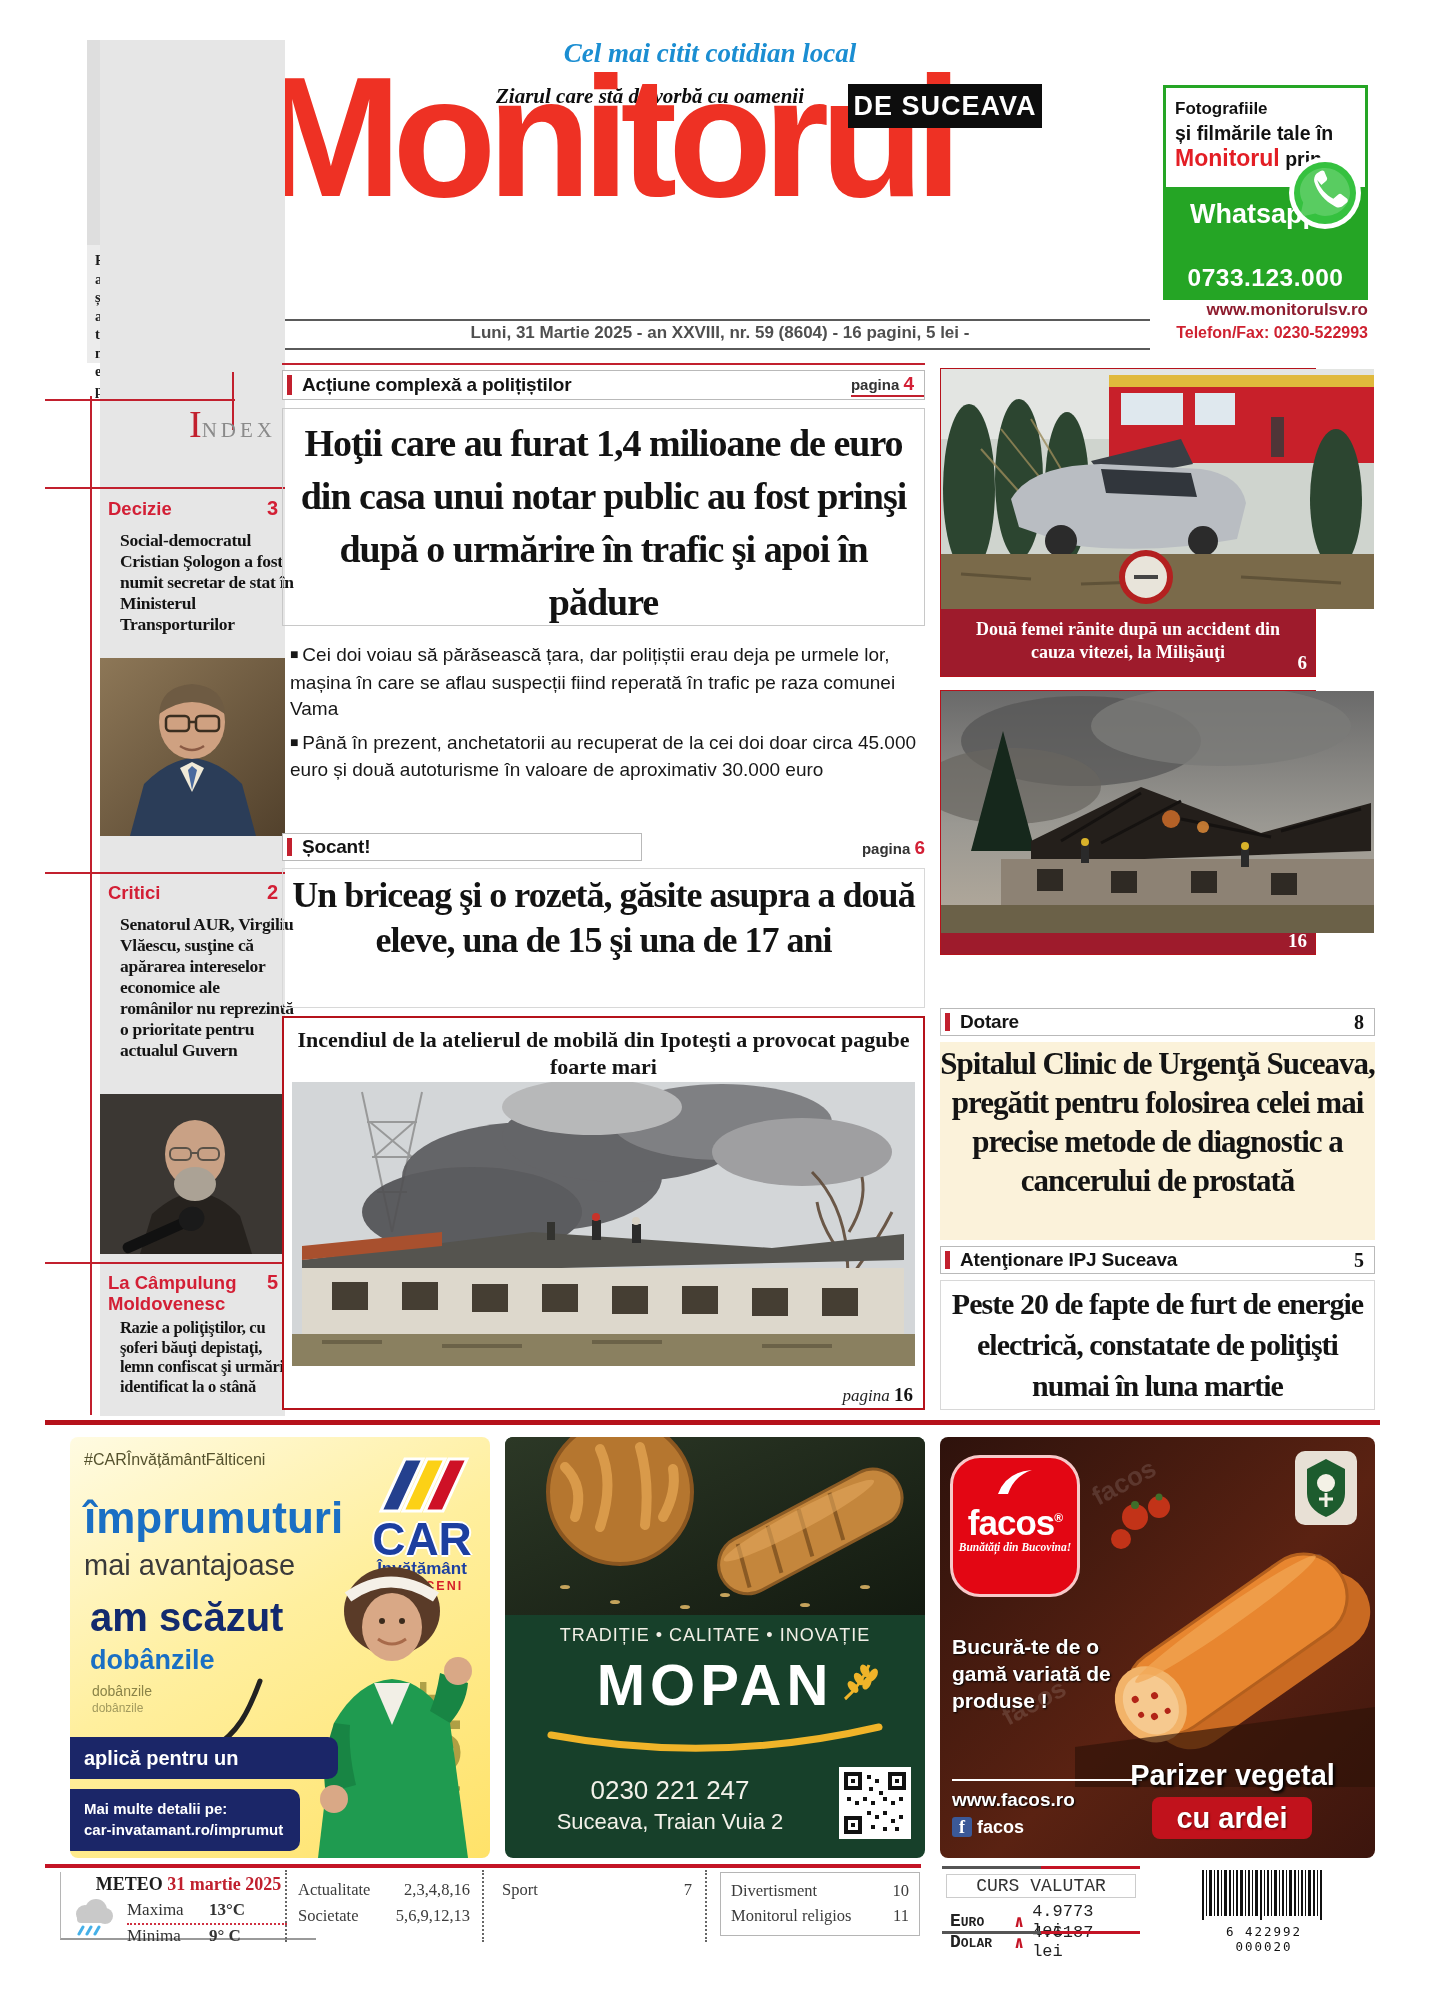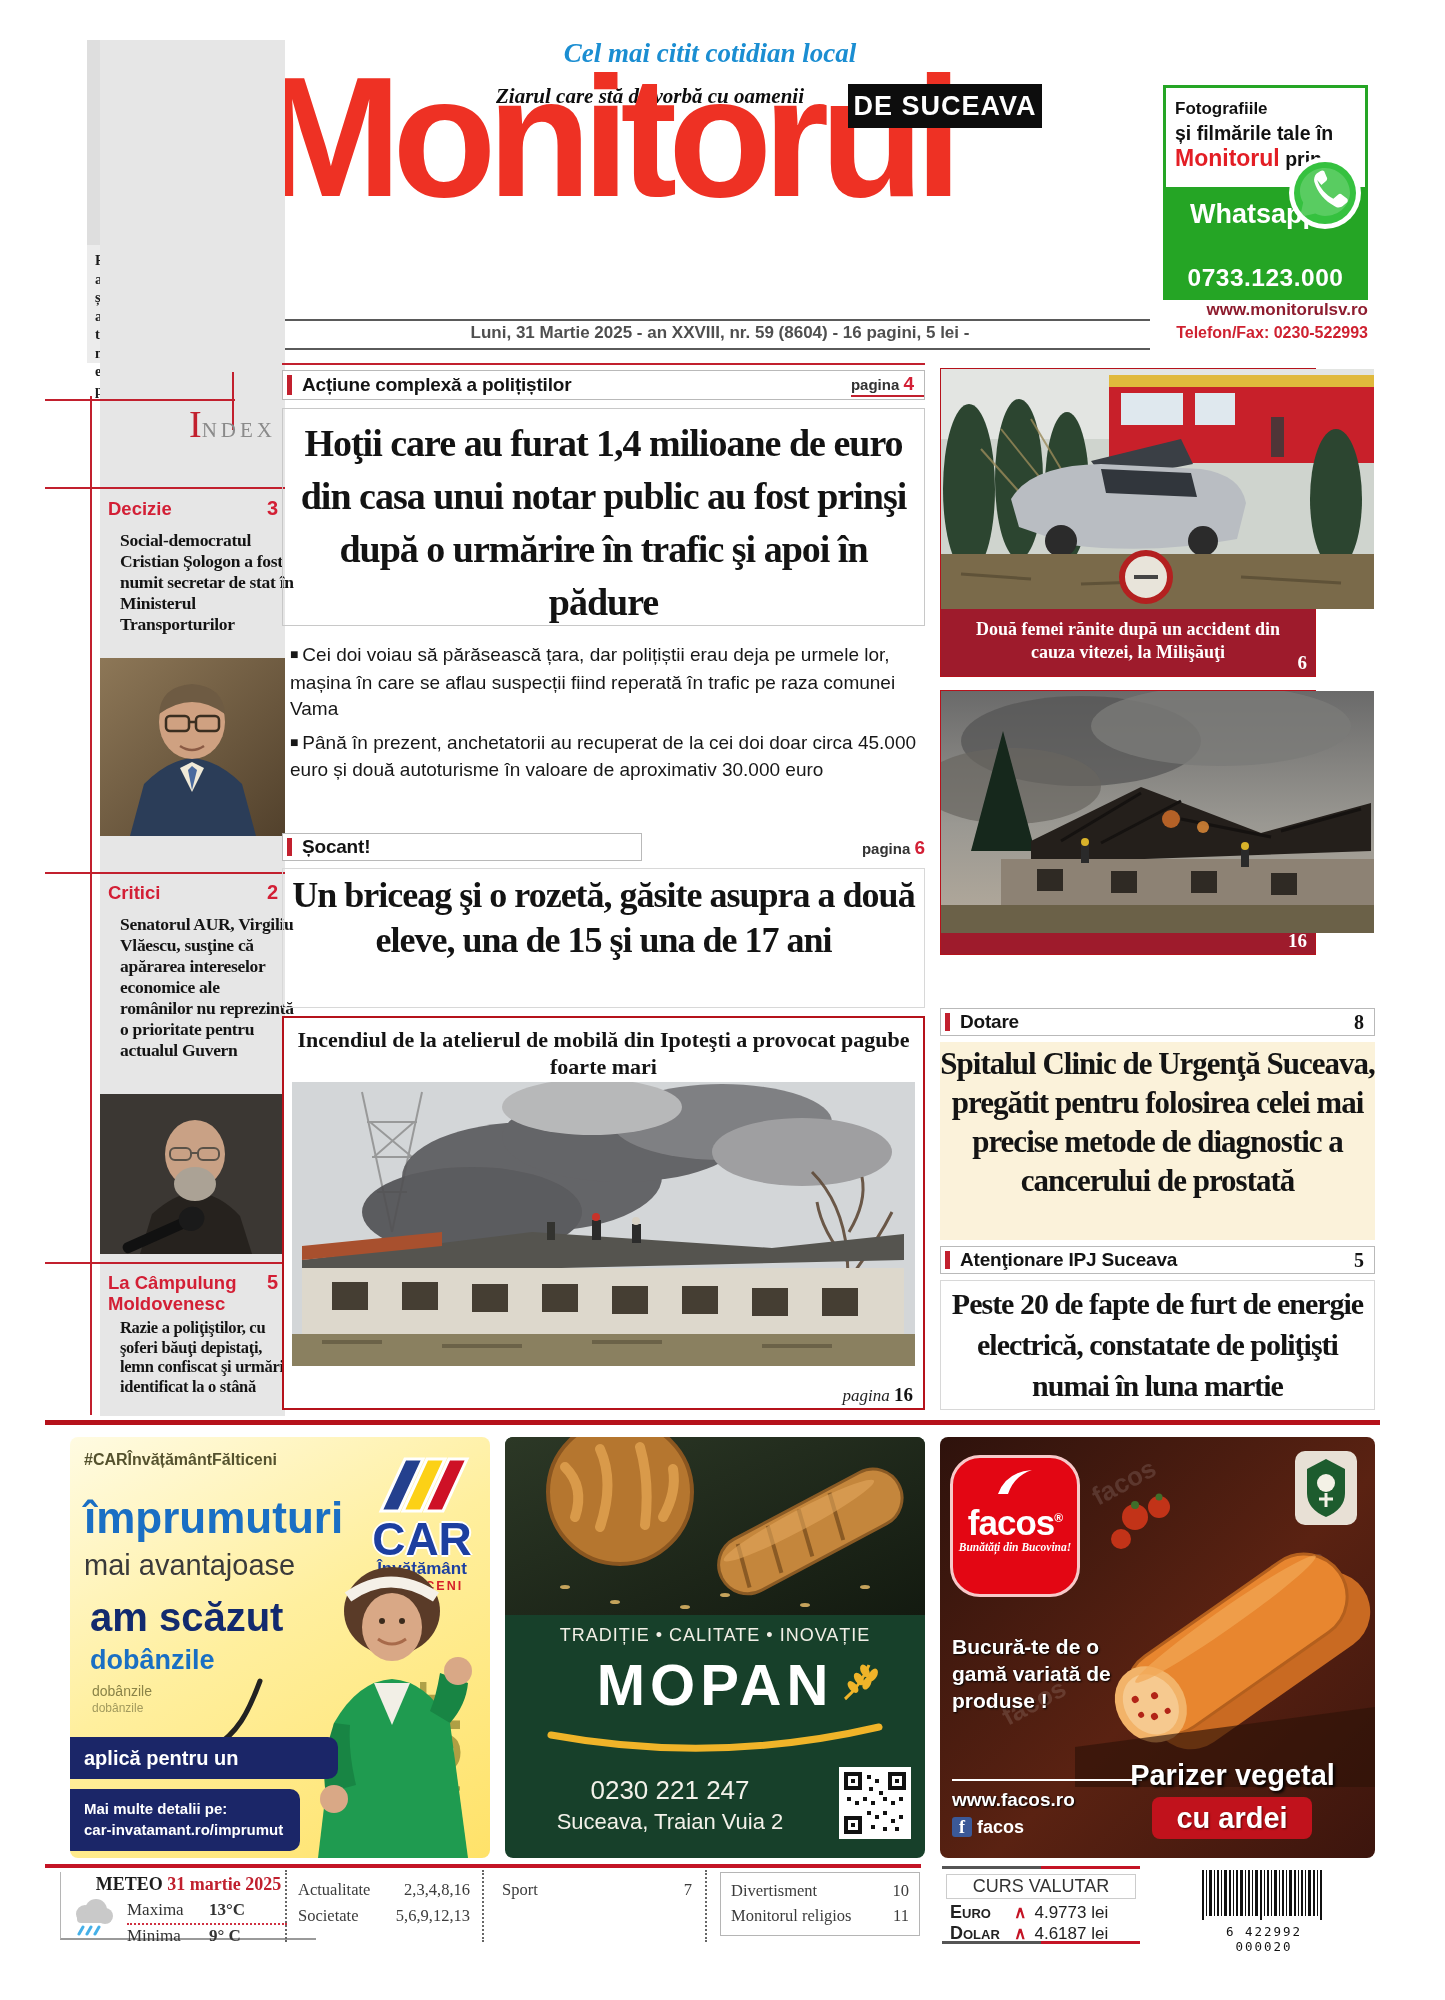"#CARÎnvățământFălticeni" .car-hash { font-weight: 700 -> 400 }
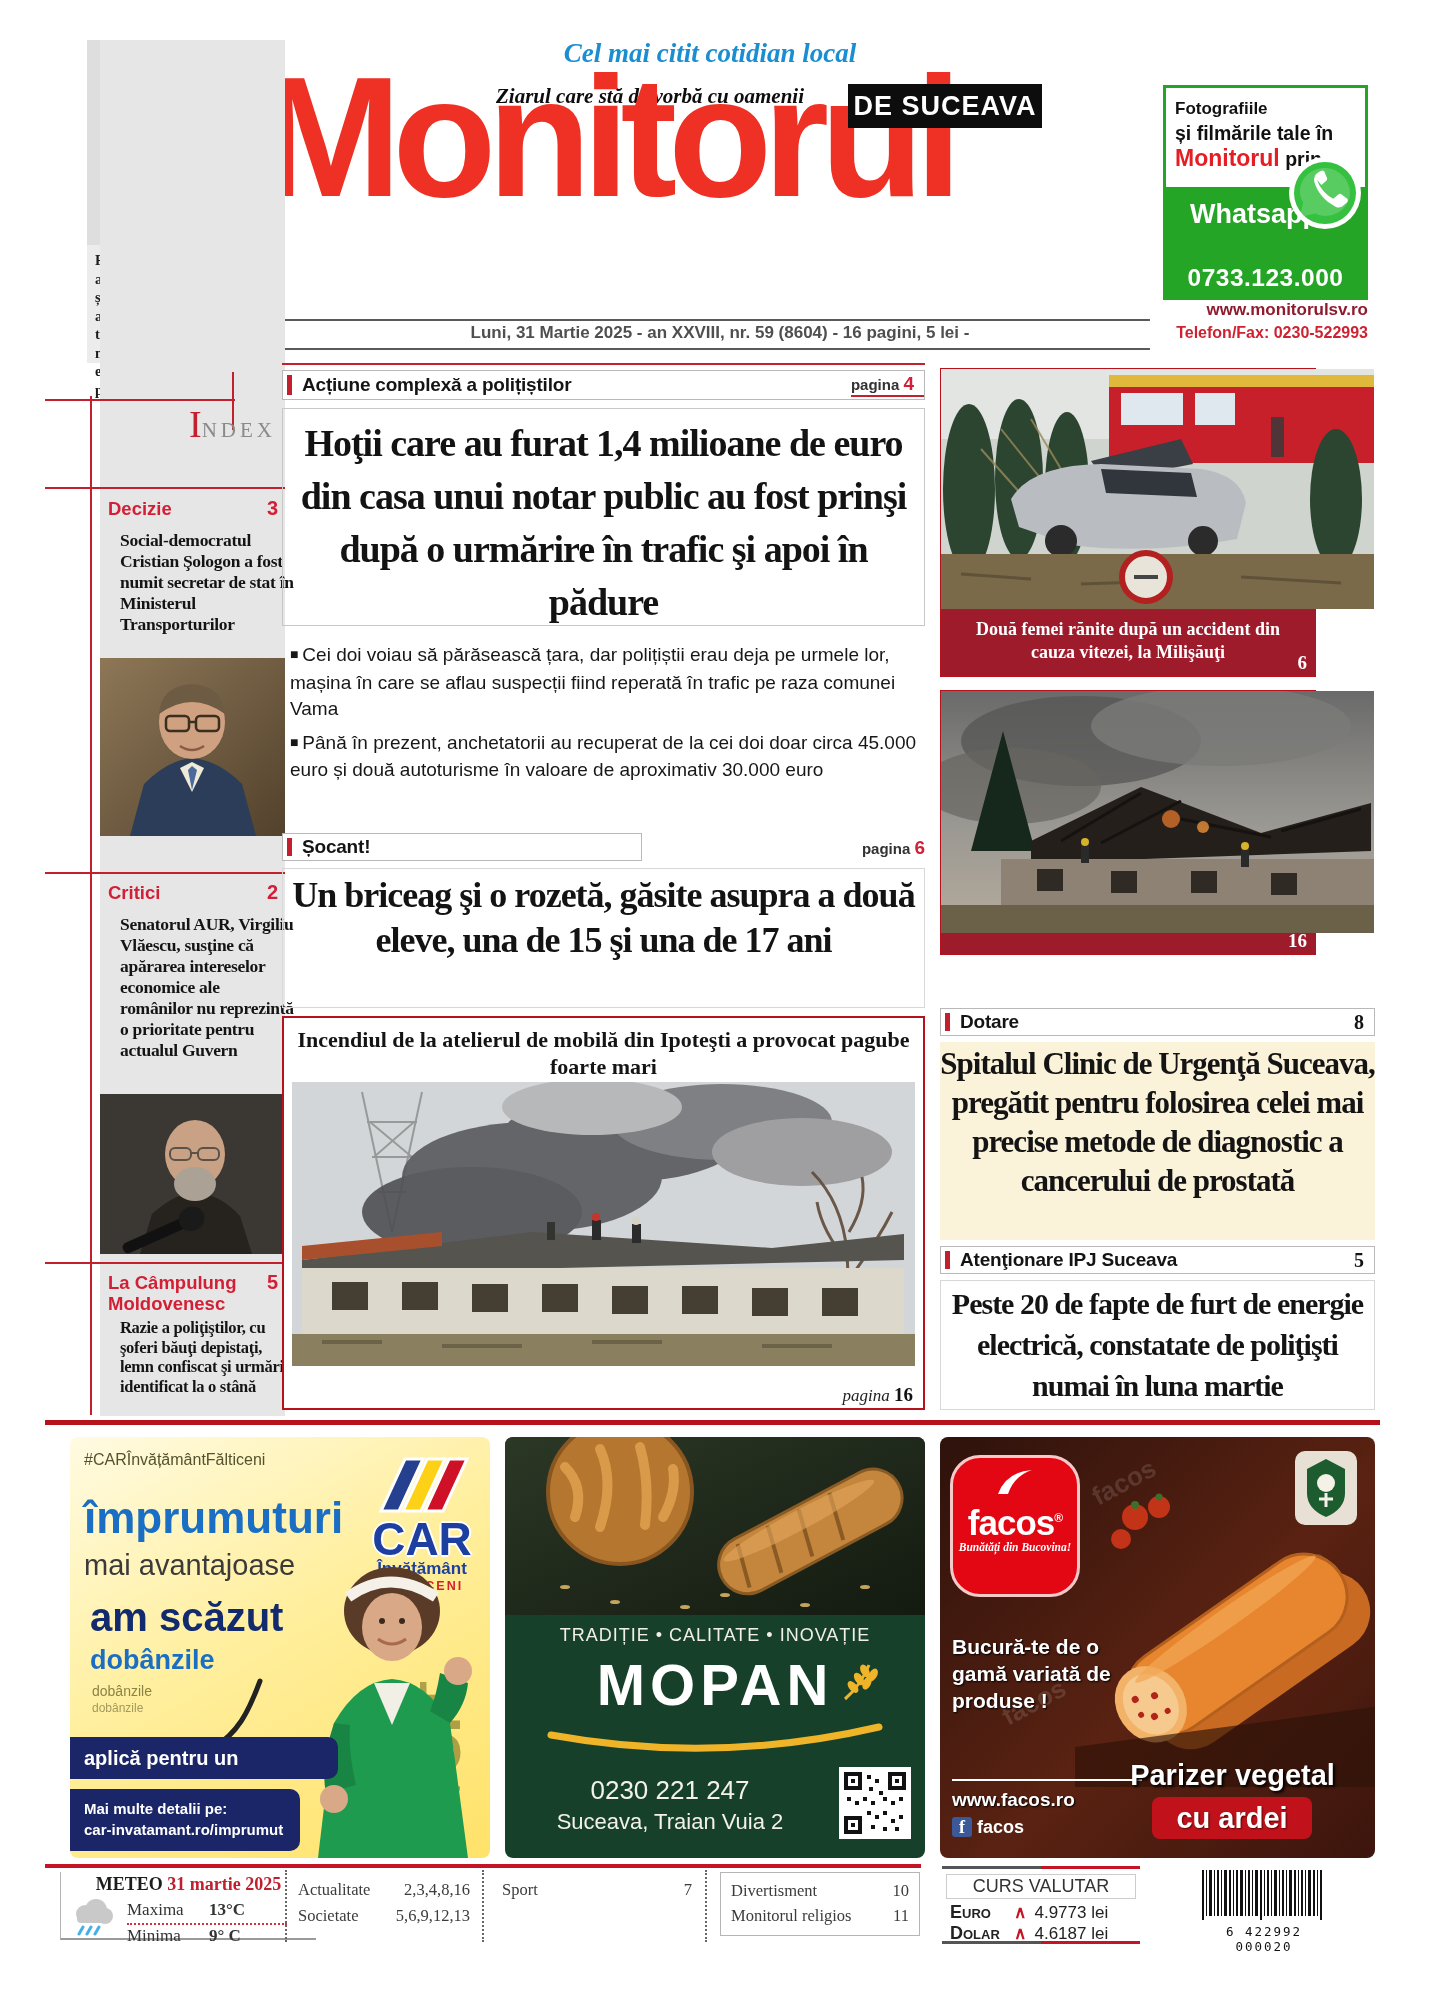"CURS VALUTAR" #curs { font-family: Liberation Sans, sans-serif -> Liberation Mono, monospace; height: 78px -> 68px }
